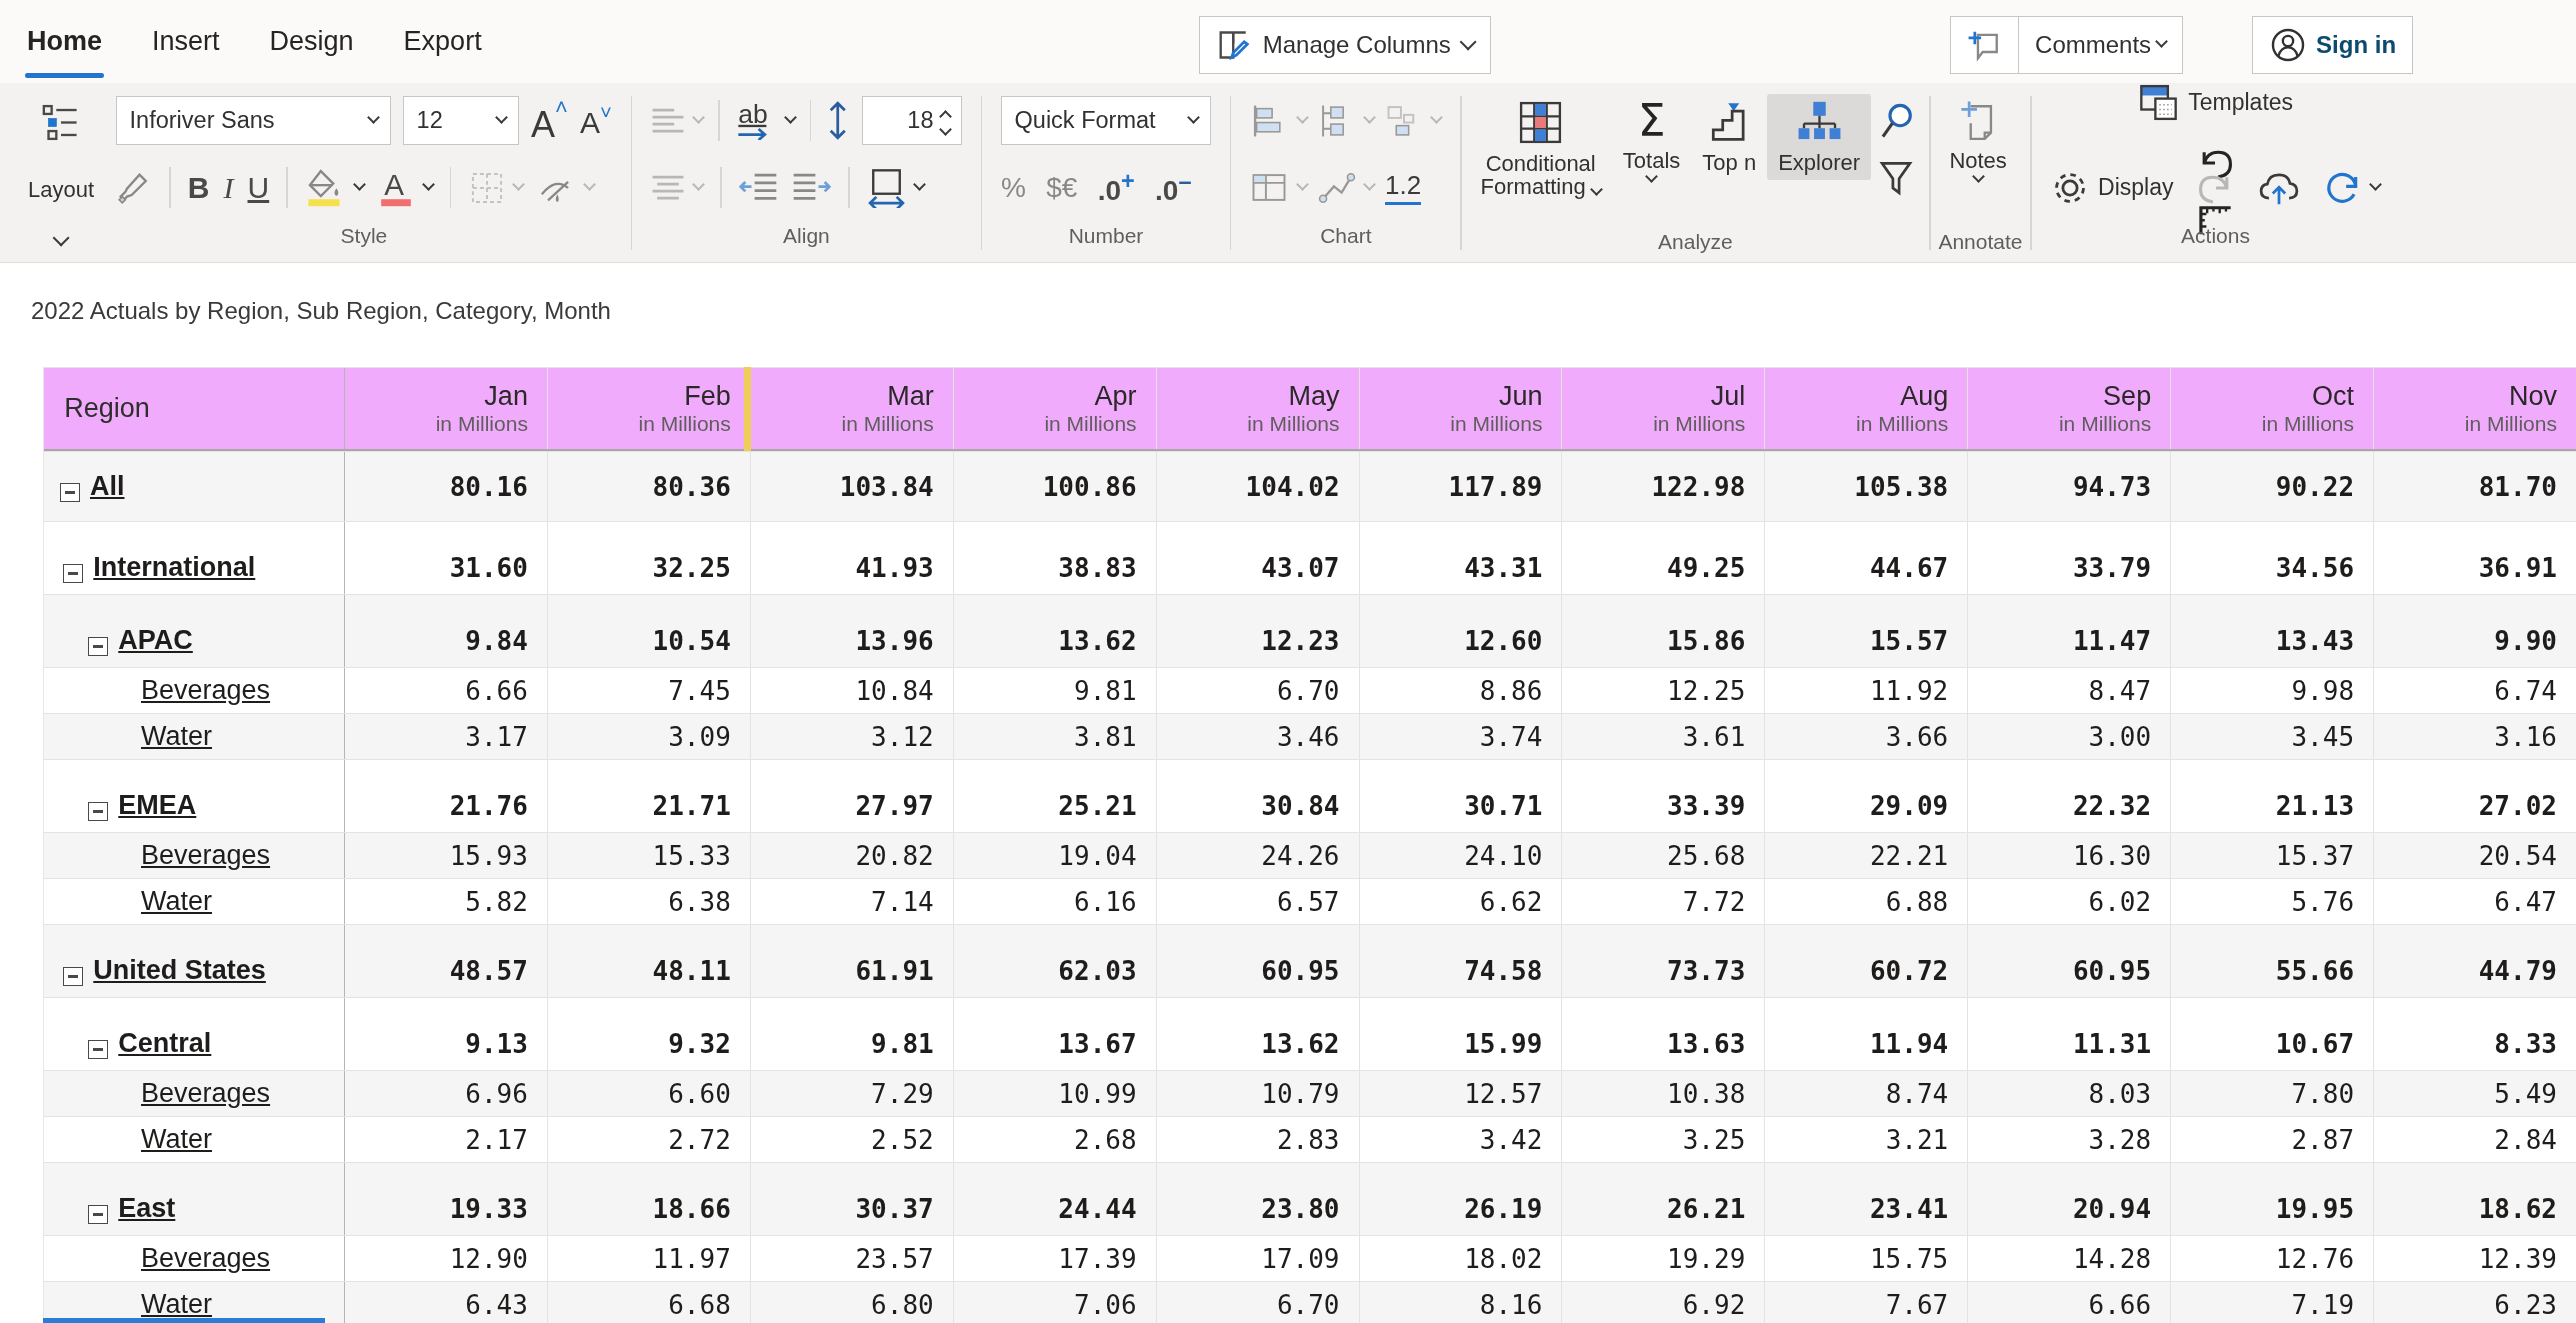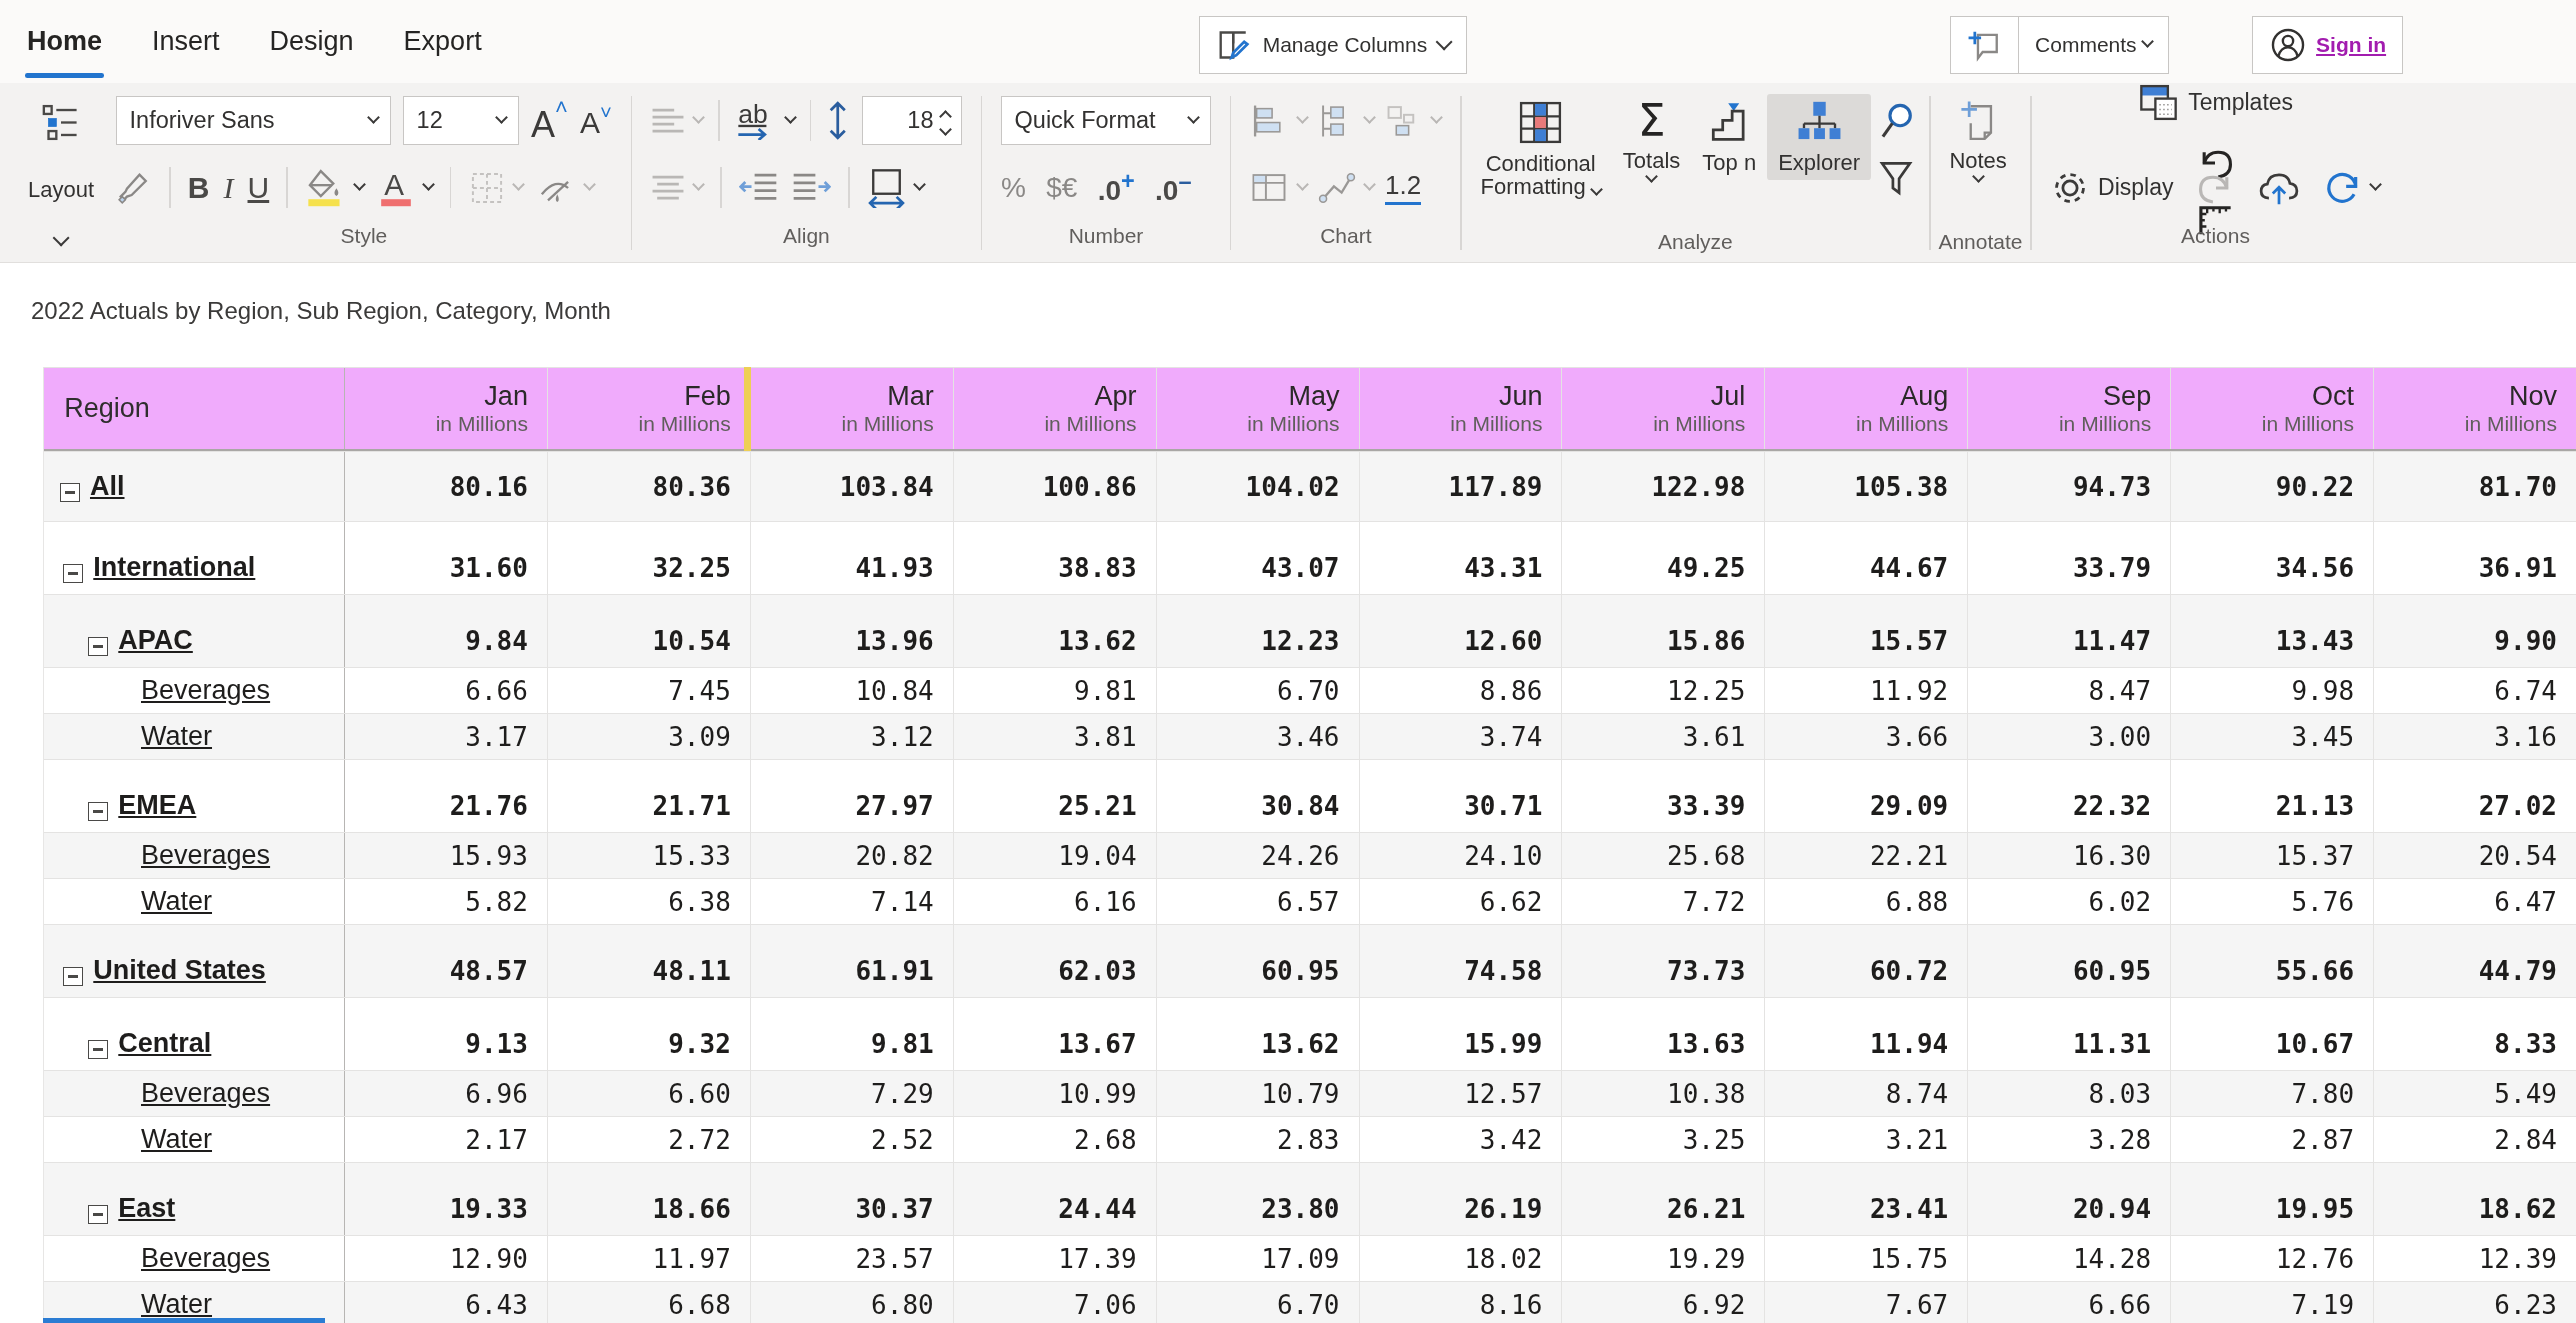"Manage Columns" .tbtn { font-size: 21px -> 24px }
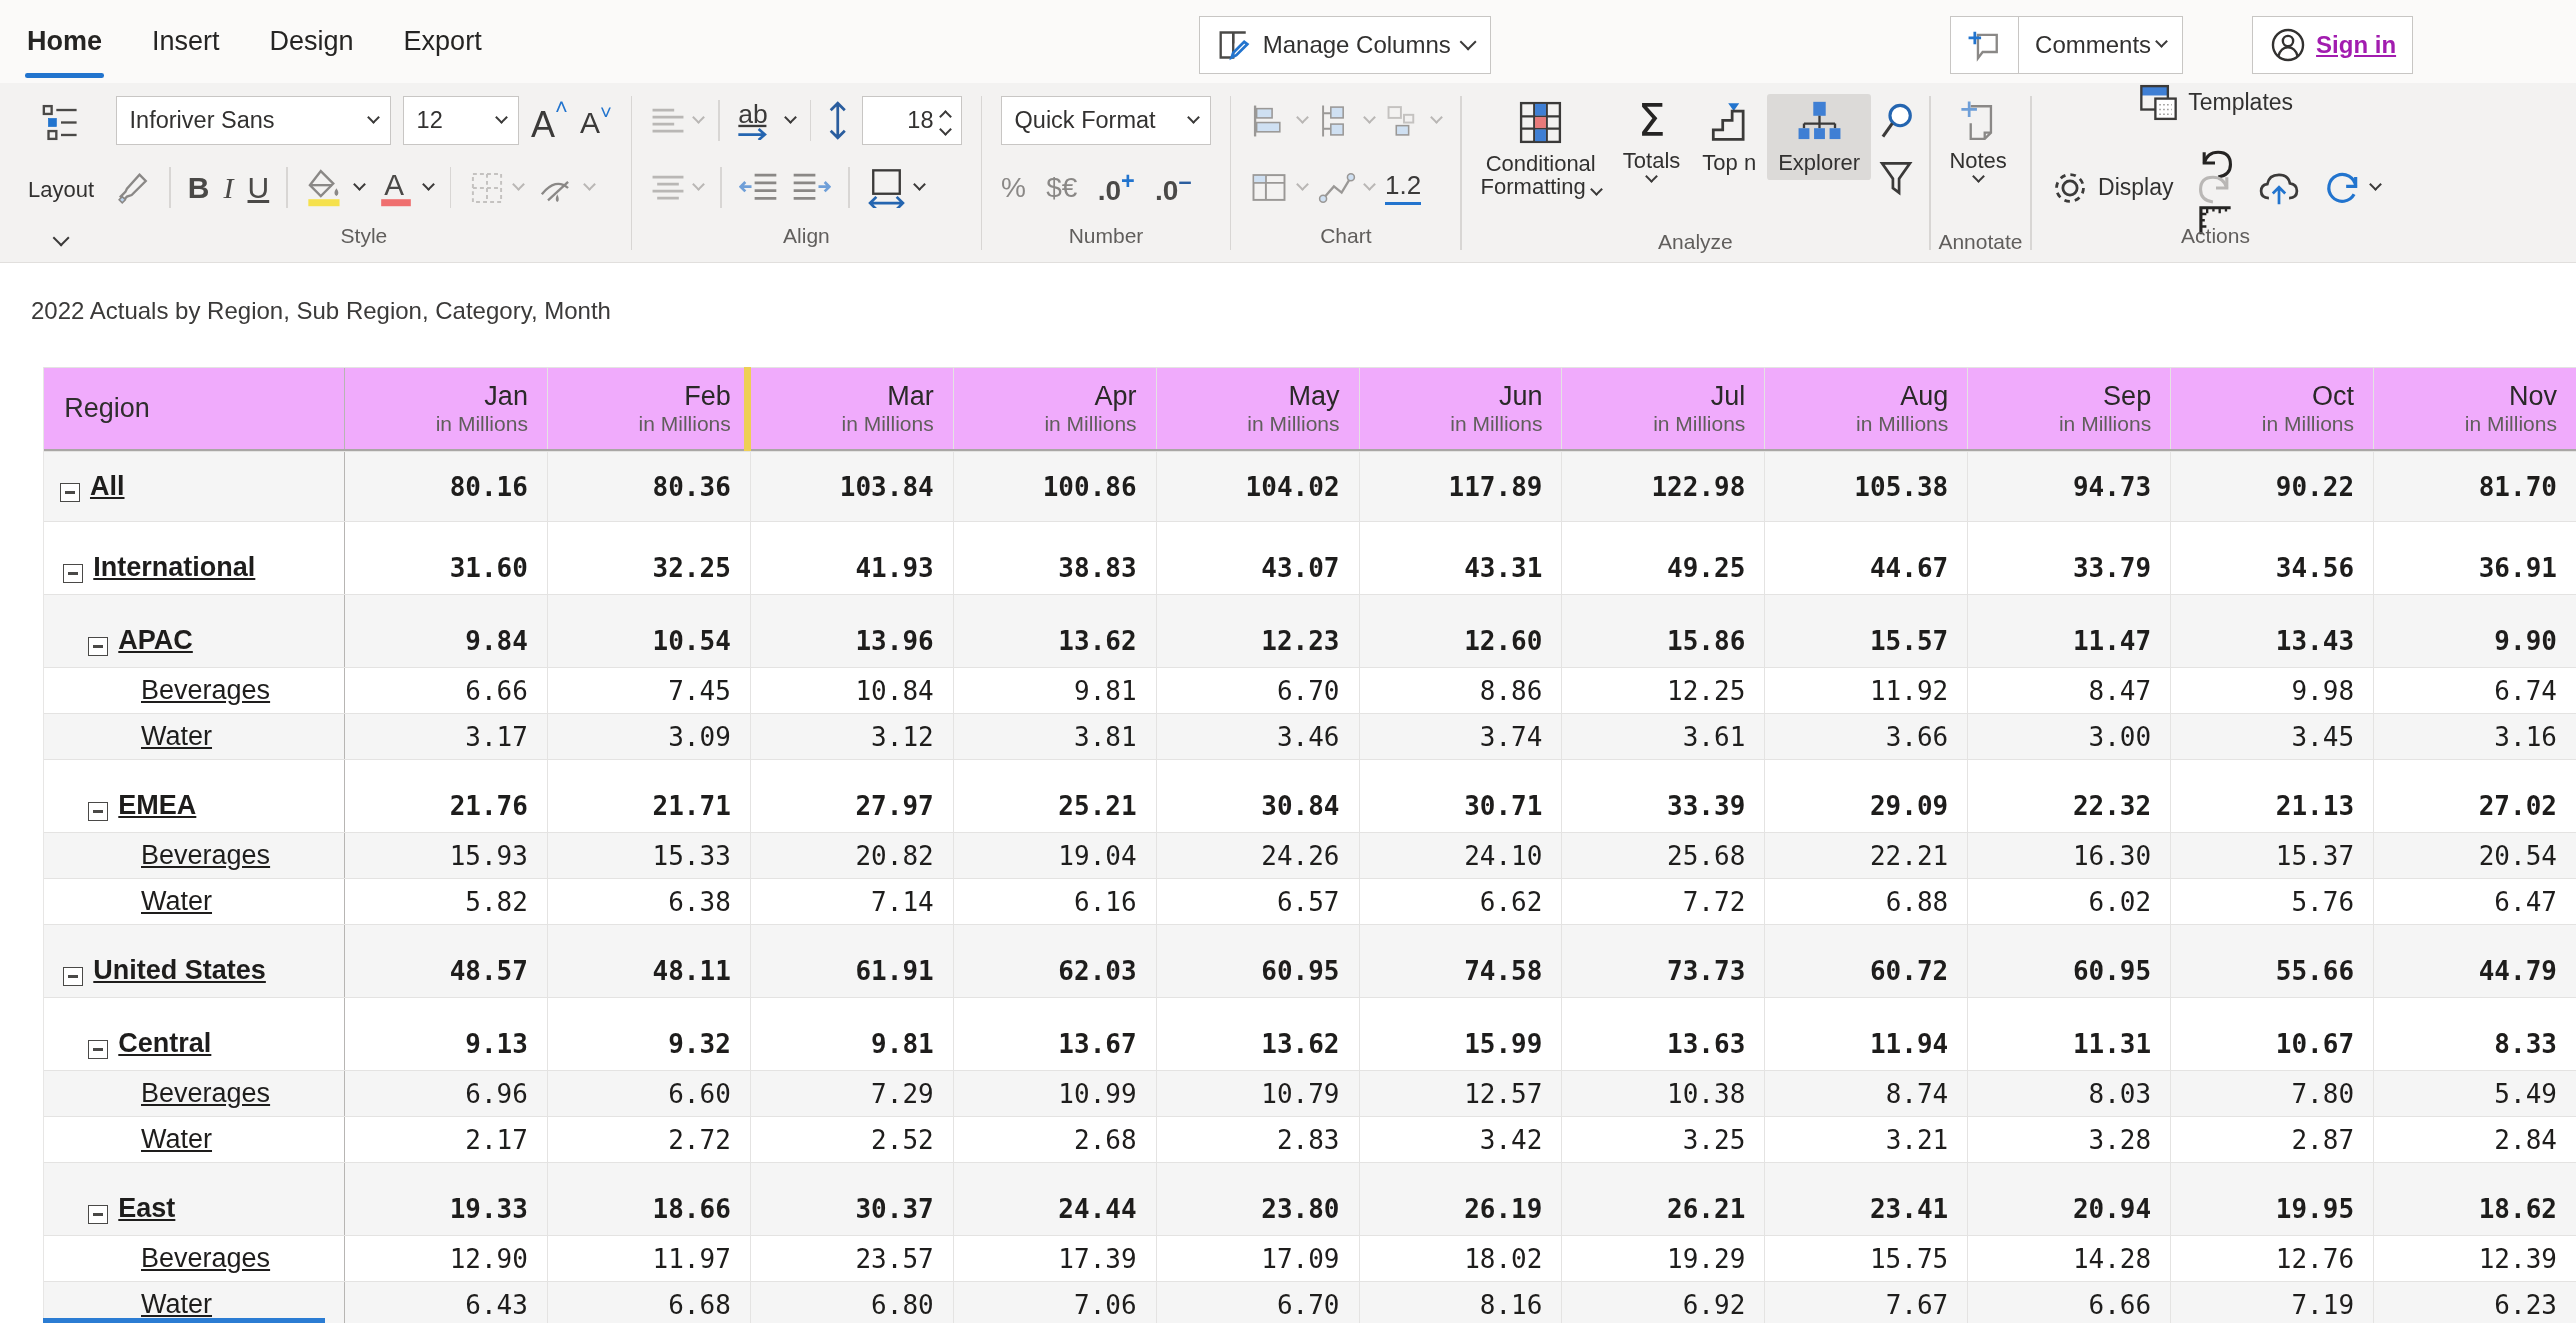"Sign in" .signin-label { color: #a21caf -> #0c4a6e; text-decoration: underline -> none }
